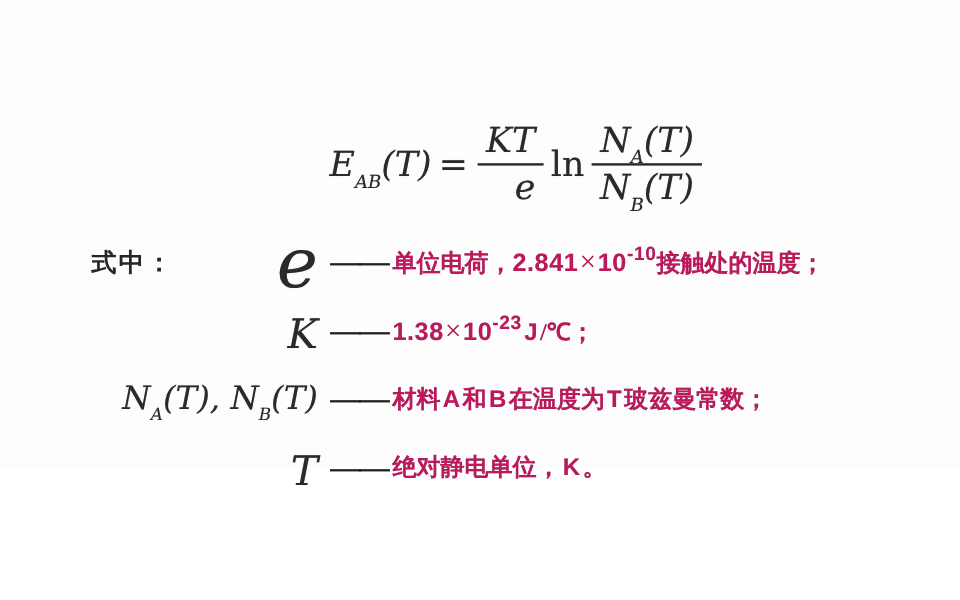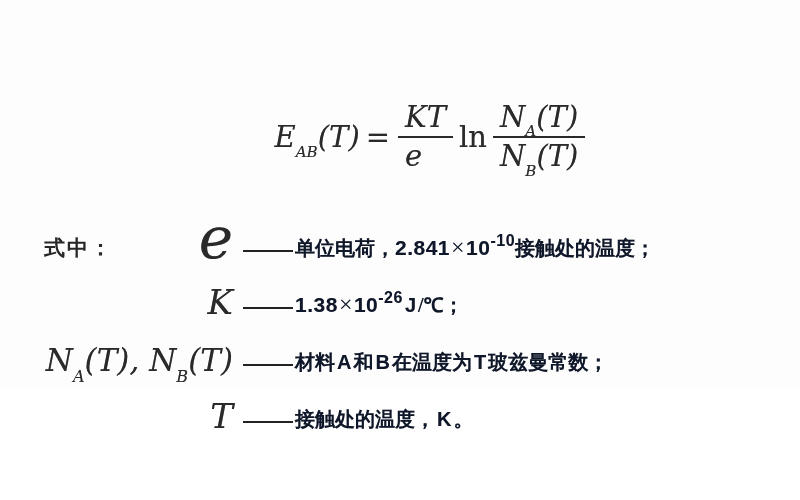"KT" .frac { align-items: flex-start -> flex-end }
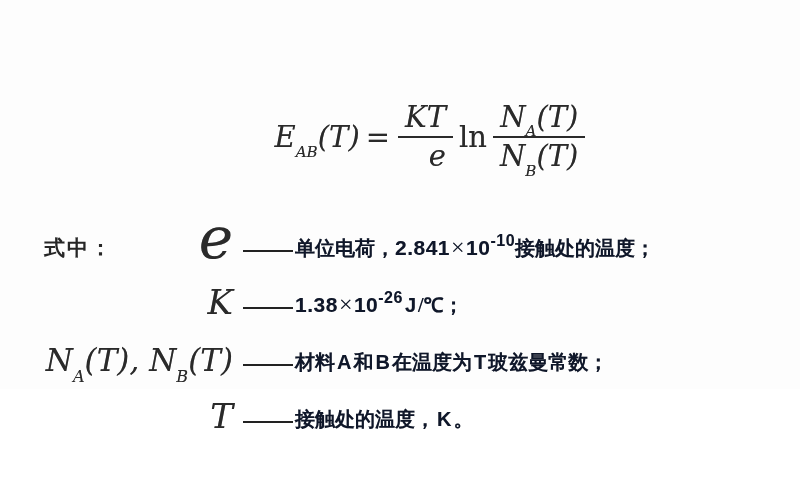"式中：" .def-row { align-items: flex-end -> flex-start; margin-left: none -> 32px }
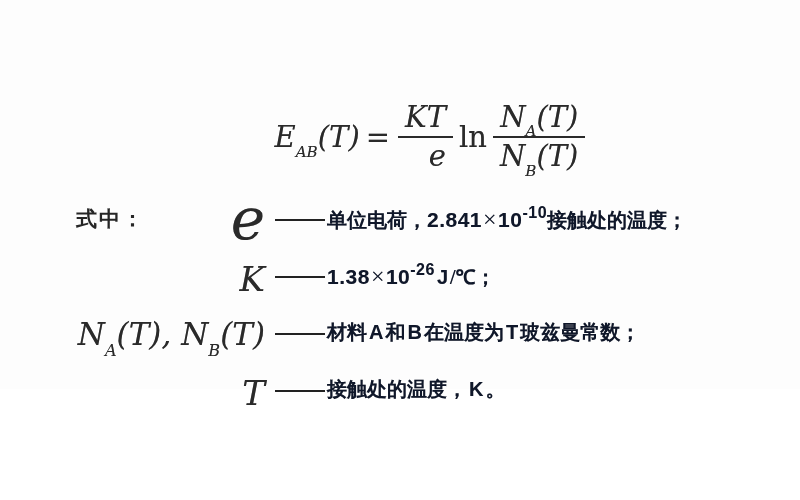"单位电荷，" .desc { color: #0f172a -> #be185d }
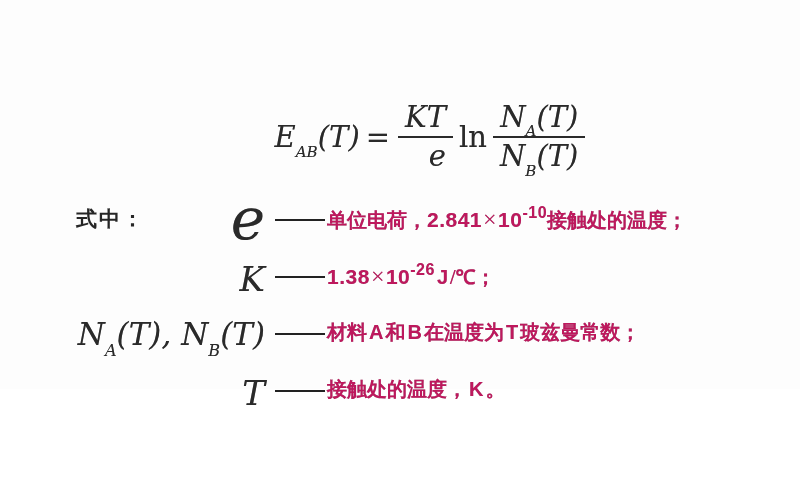"-26" sup { text: -26 -> -23 }
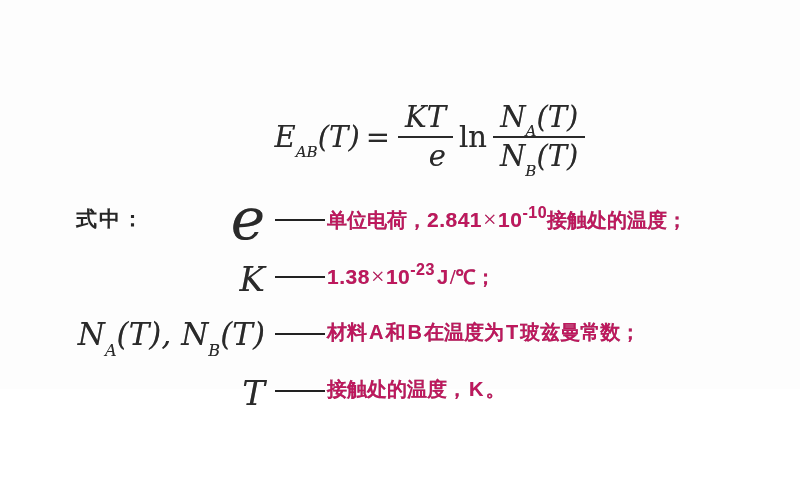"NA(T), NB(T)" .sym-group { font-size: 31px -> 27px }
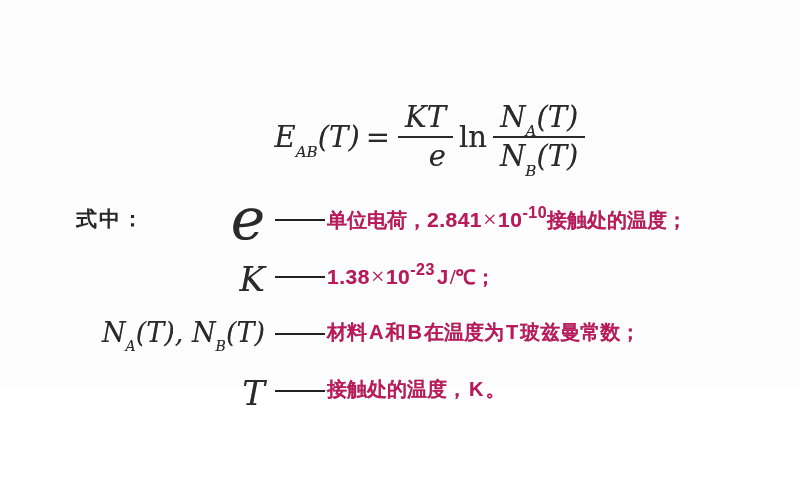"接触处的温度，" span { text: 接触处的温度 -> 绝对静电单位 }
